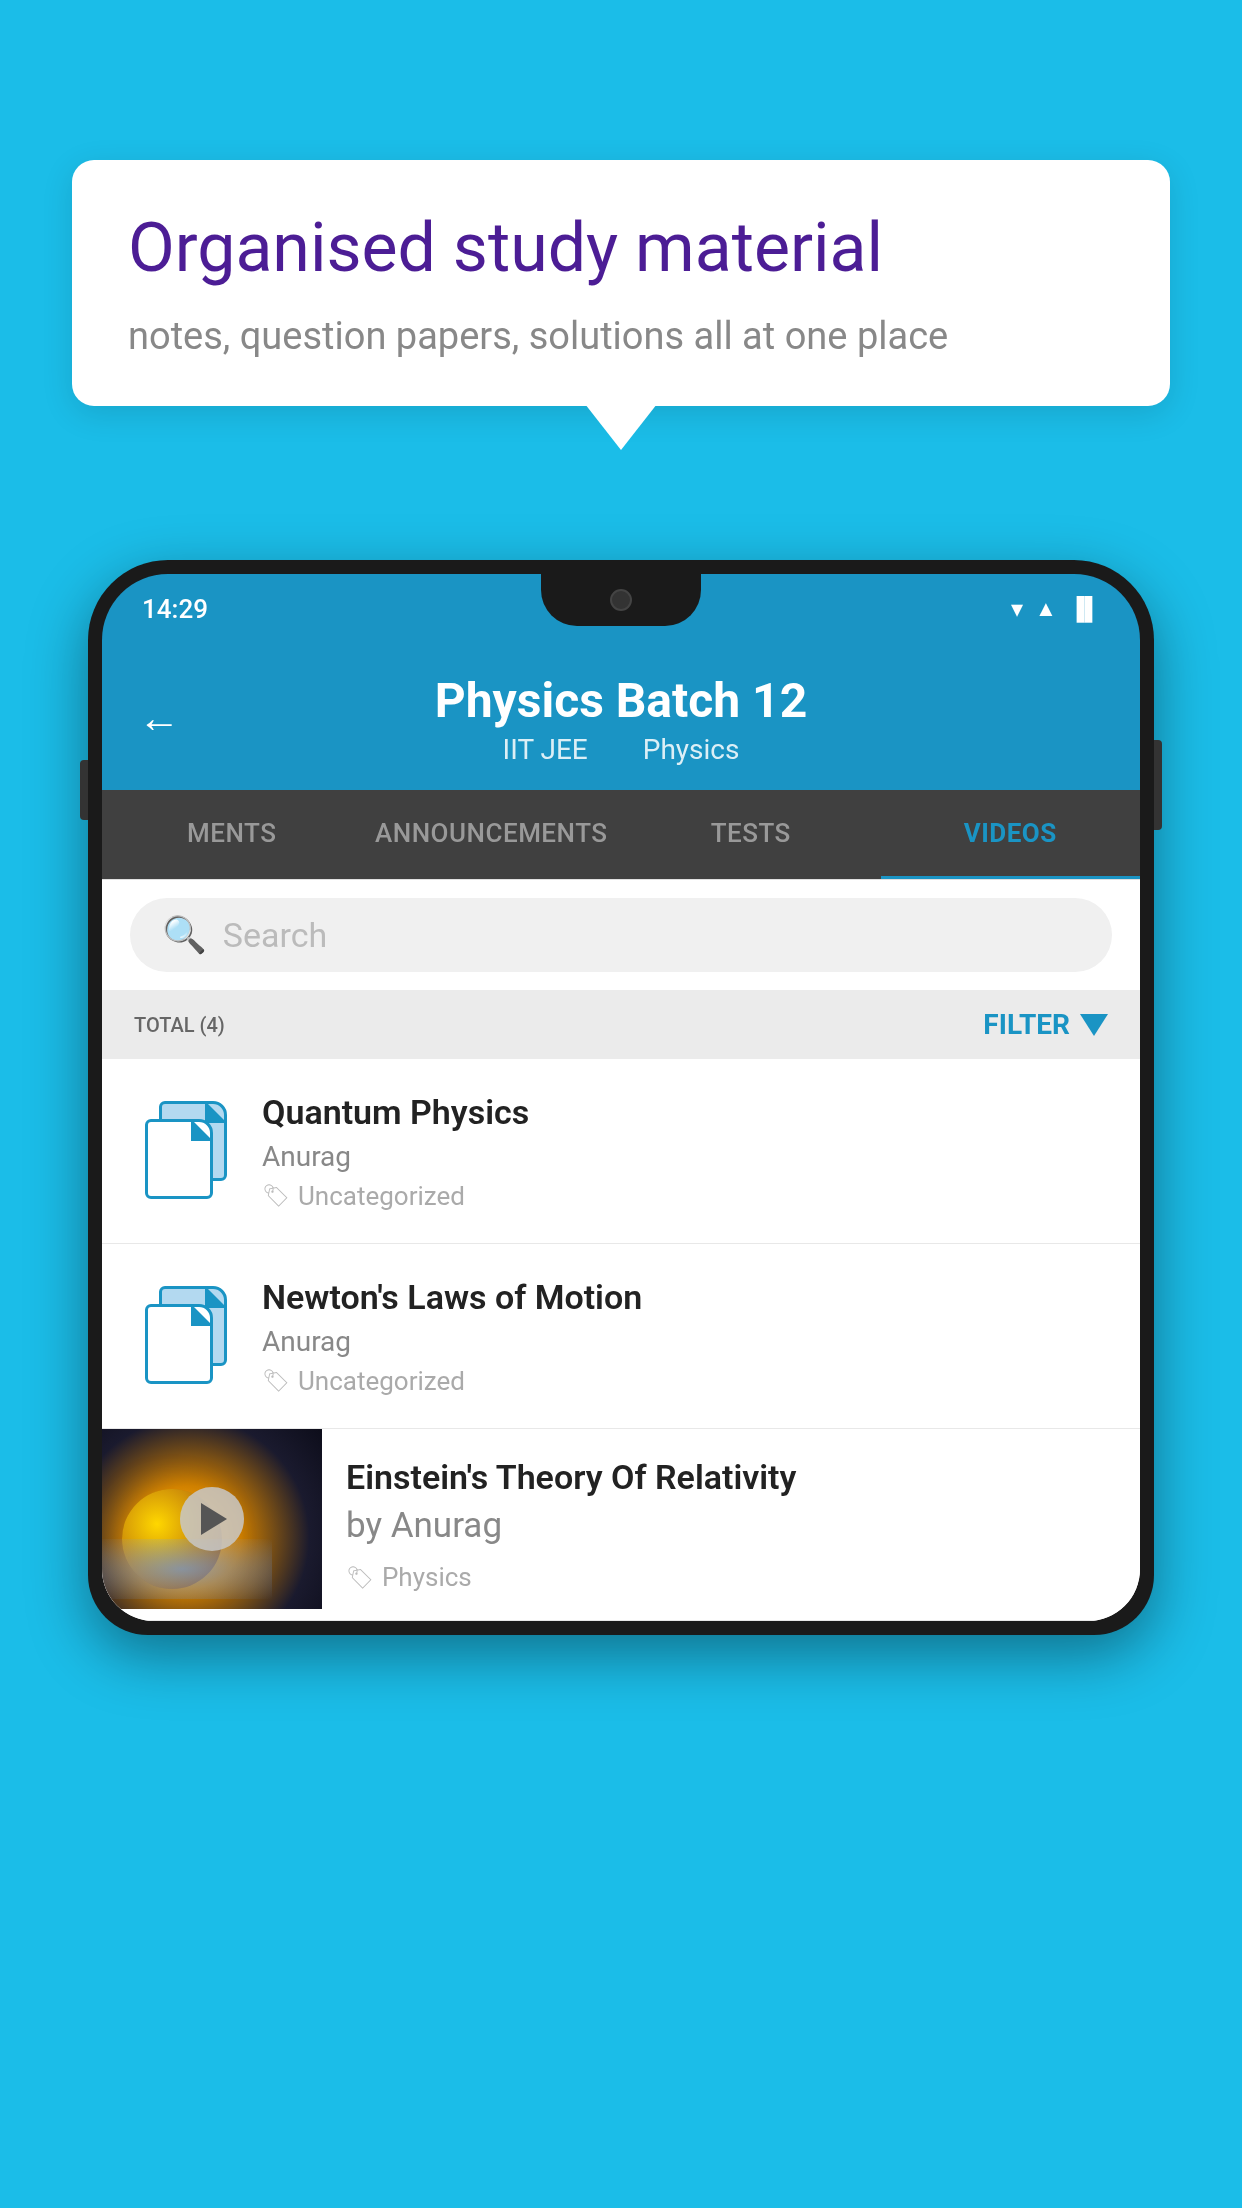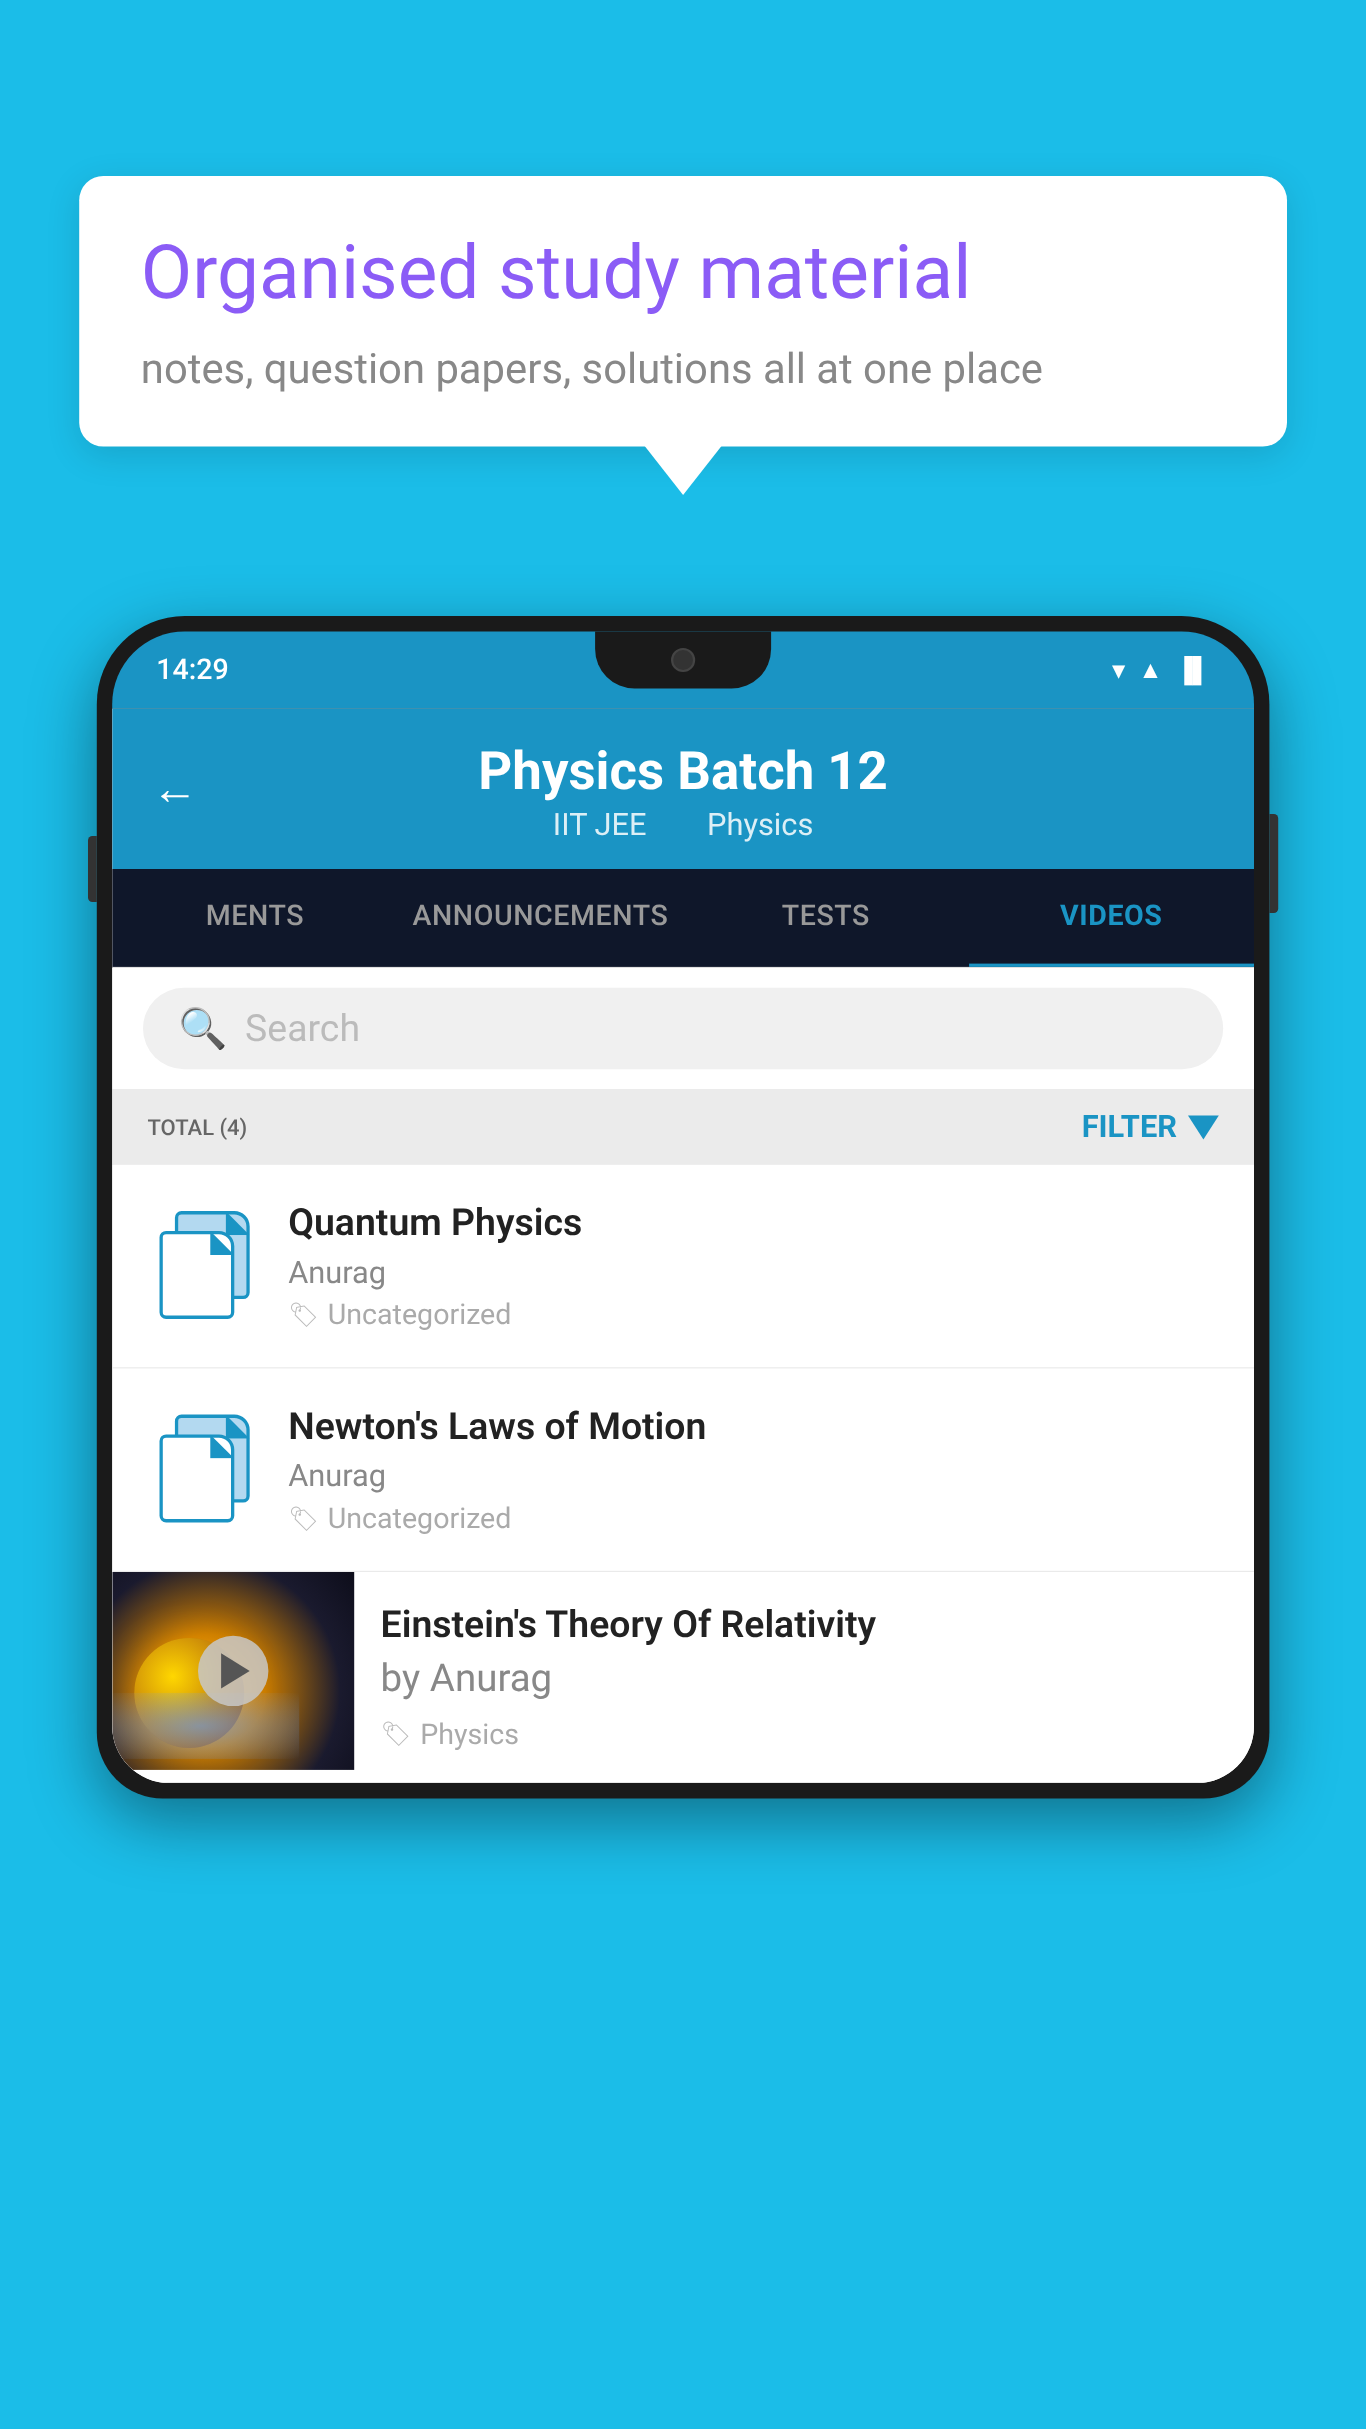"Organised study material" .bubble-title { color: #8b5cf6 -> #4c1d95 }
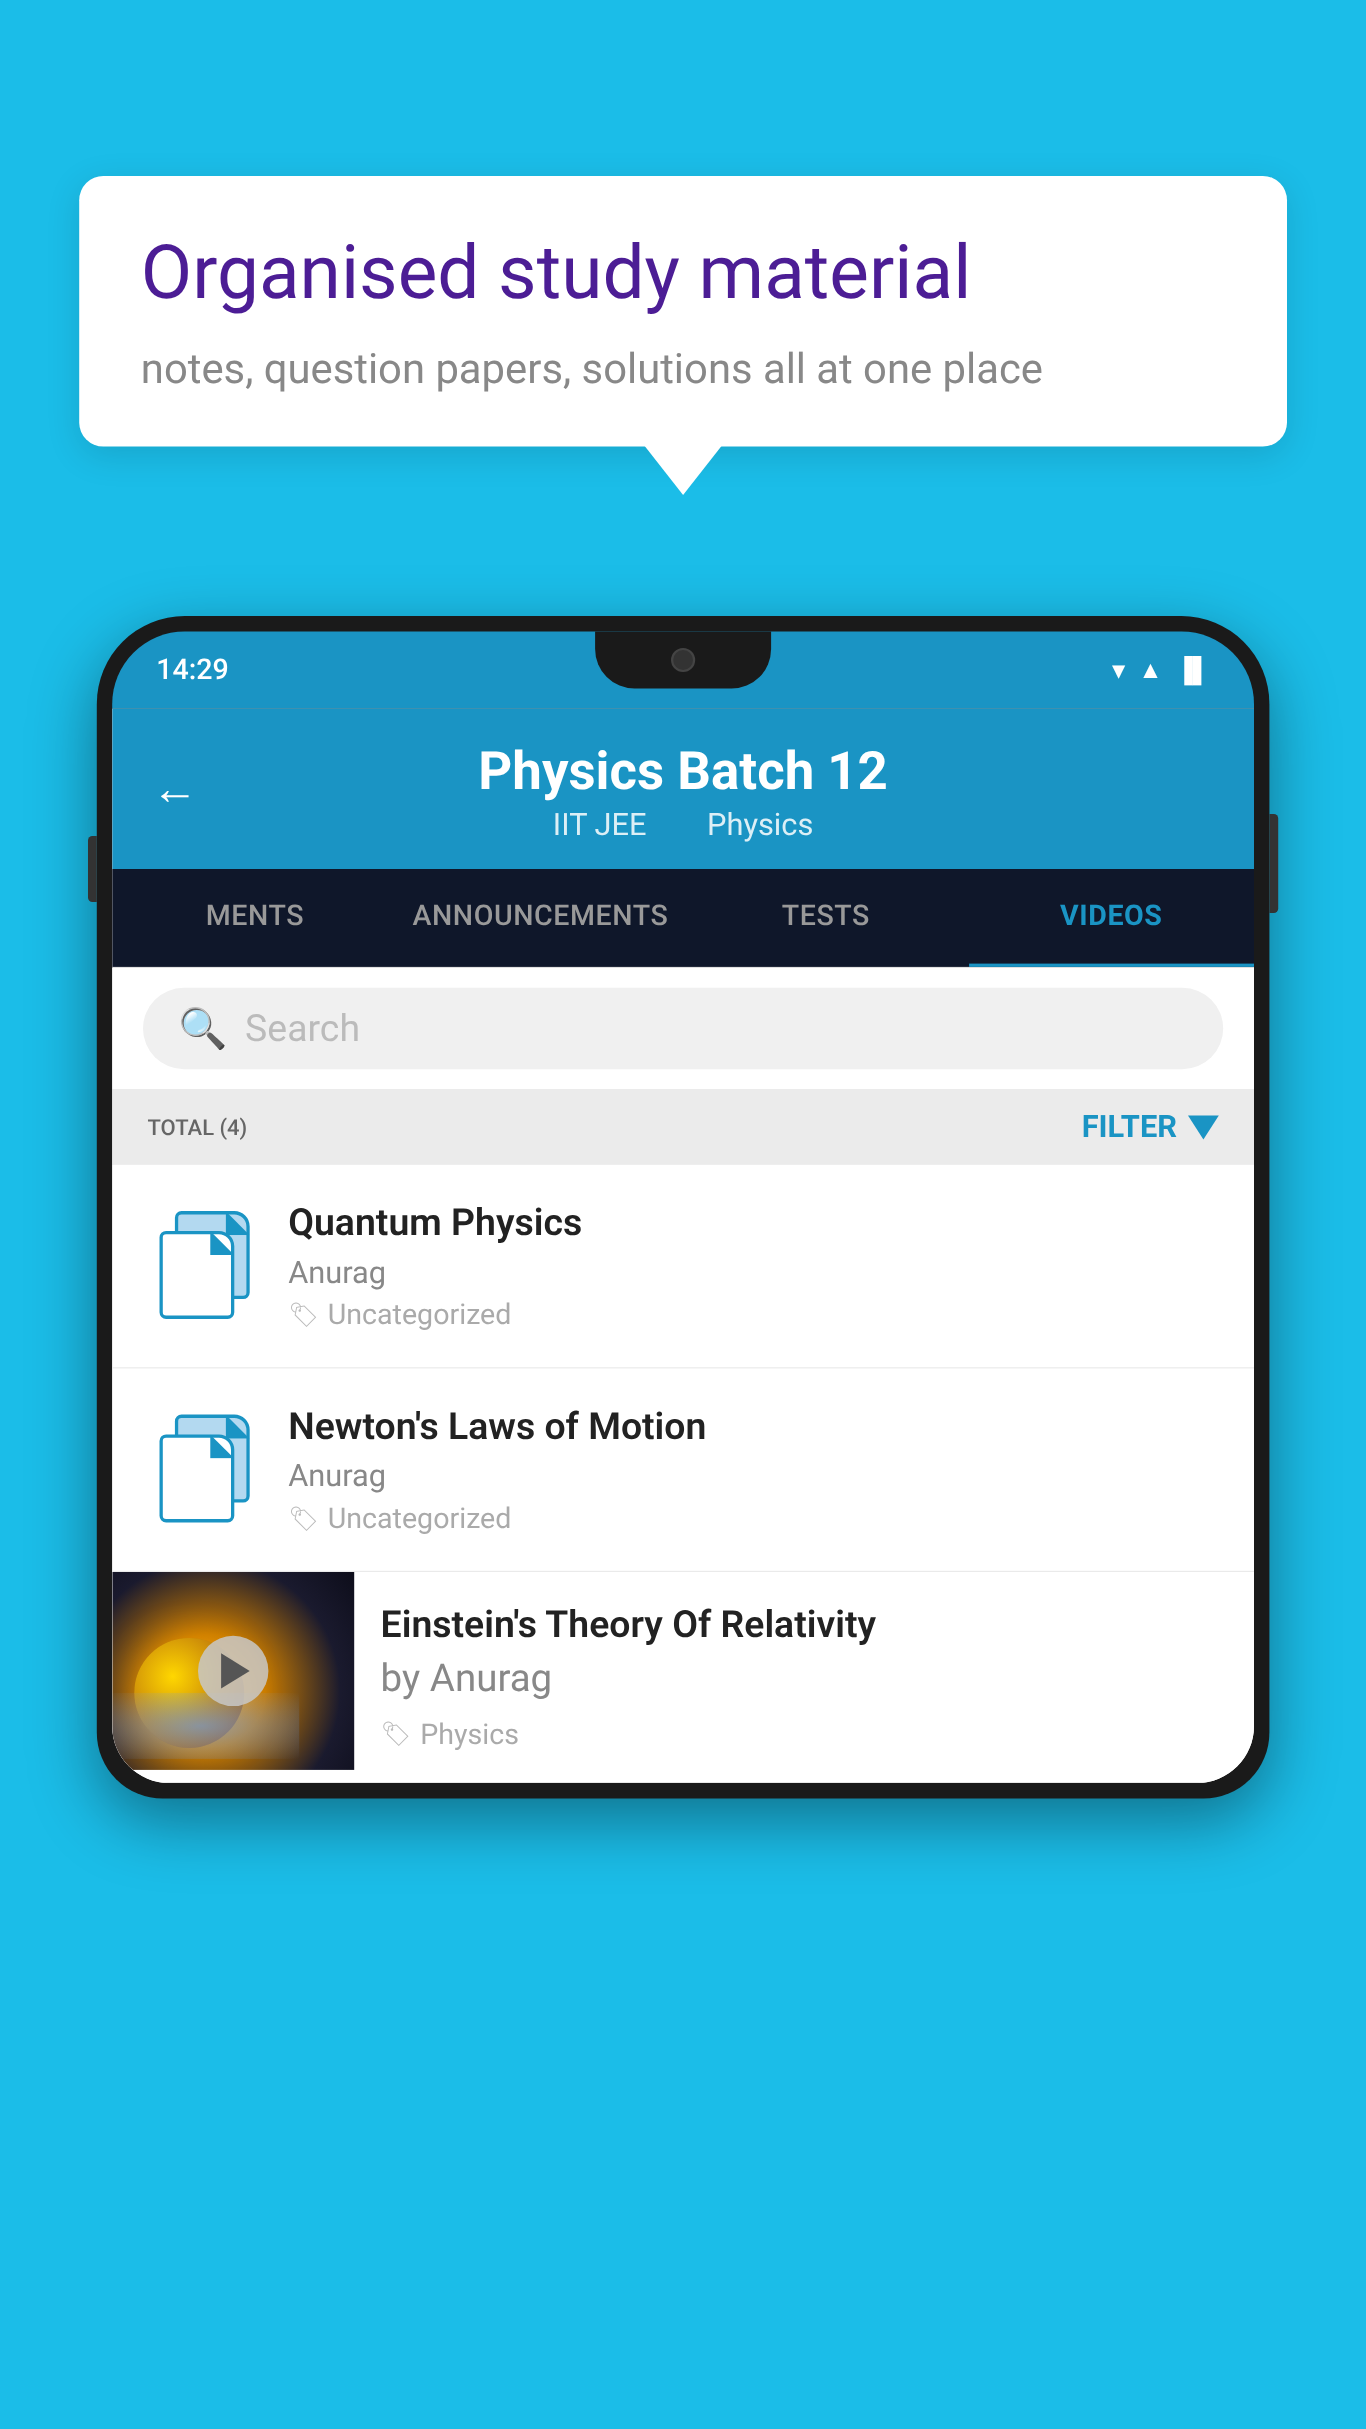"MENTS" .tabs-bar { background: #0f172a -> #404040 }
